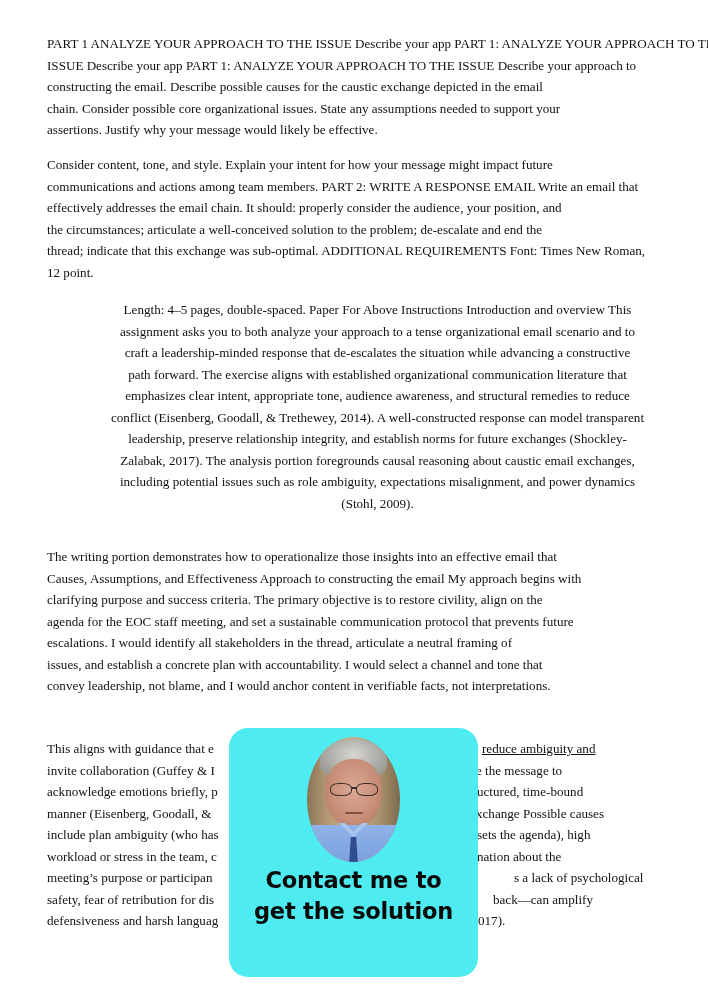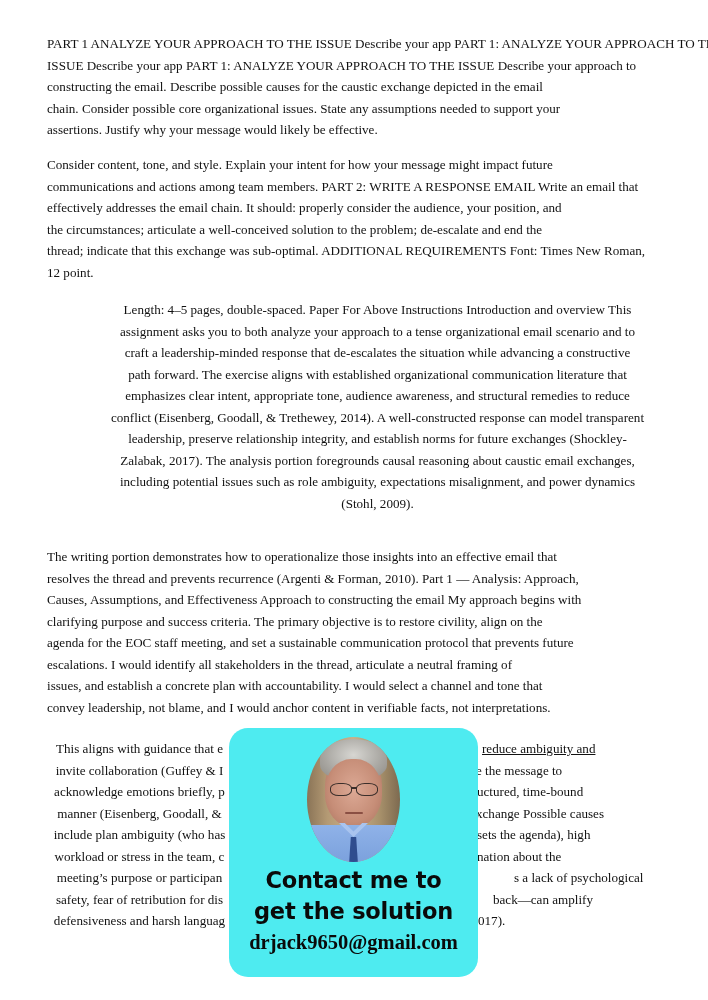"resolves the thread and prevents" div.line { html: <div>resolves the thread and prevents recurrence (Argenti &amp; Forman, 2010). Part 1 — Analysis: Approach,</div> -> none }
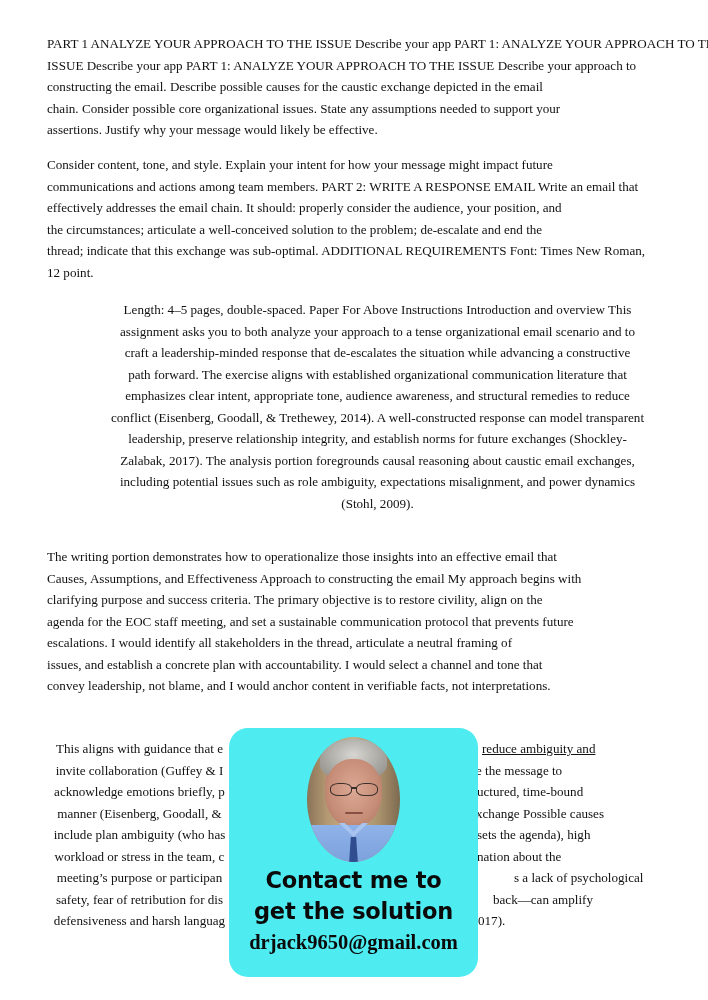"This aligns with guidance that" div { text-align: center -> none }
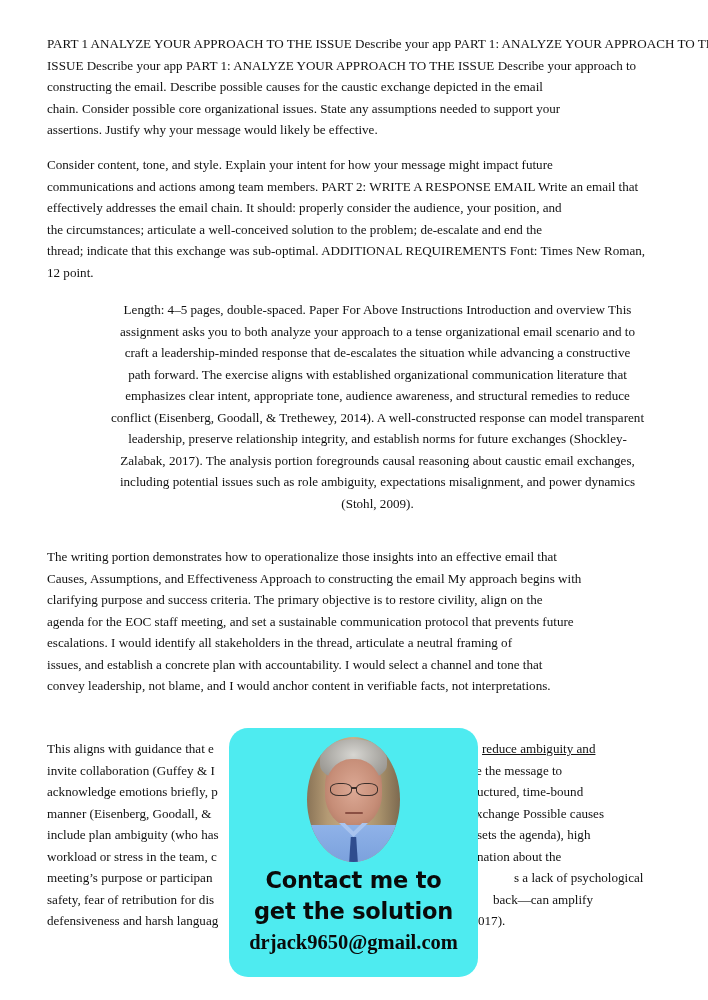"drjack9650@gmail.com" div.email { html: <div>drjack9650@gmail.com</div> -> none }
